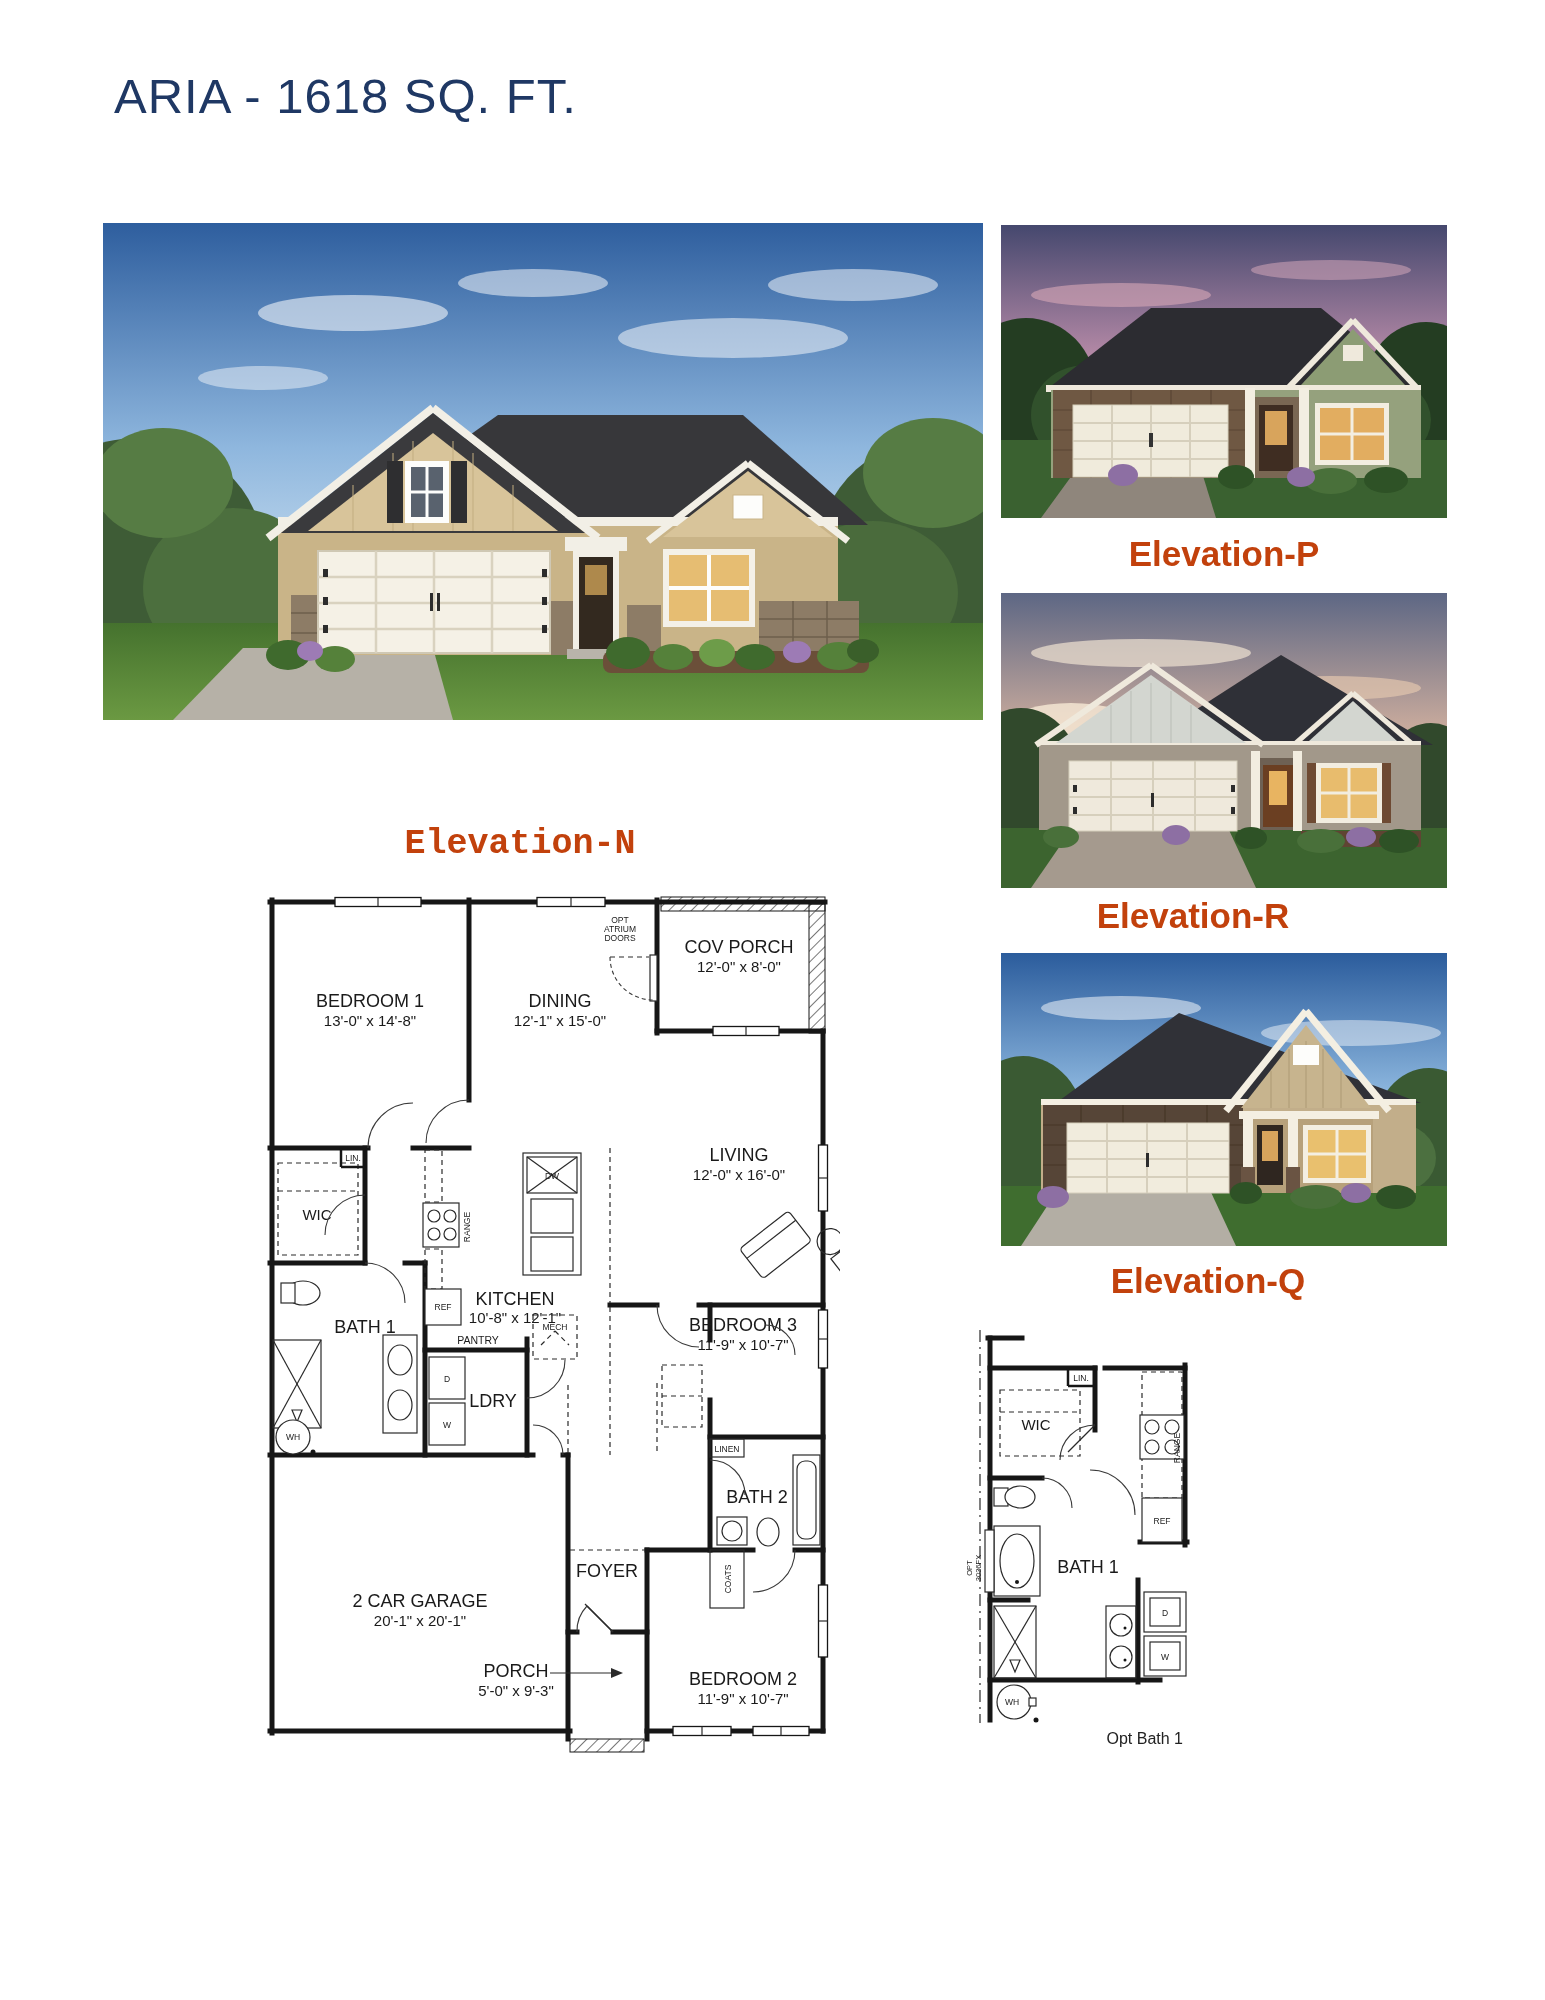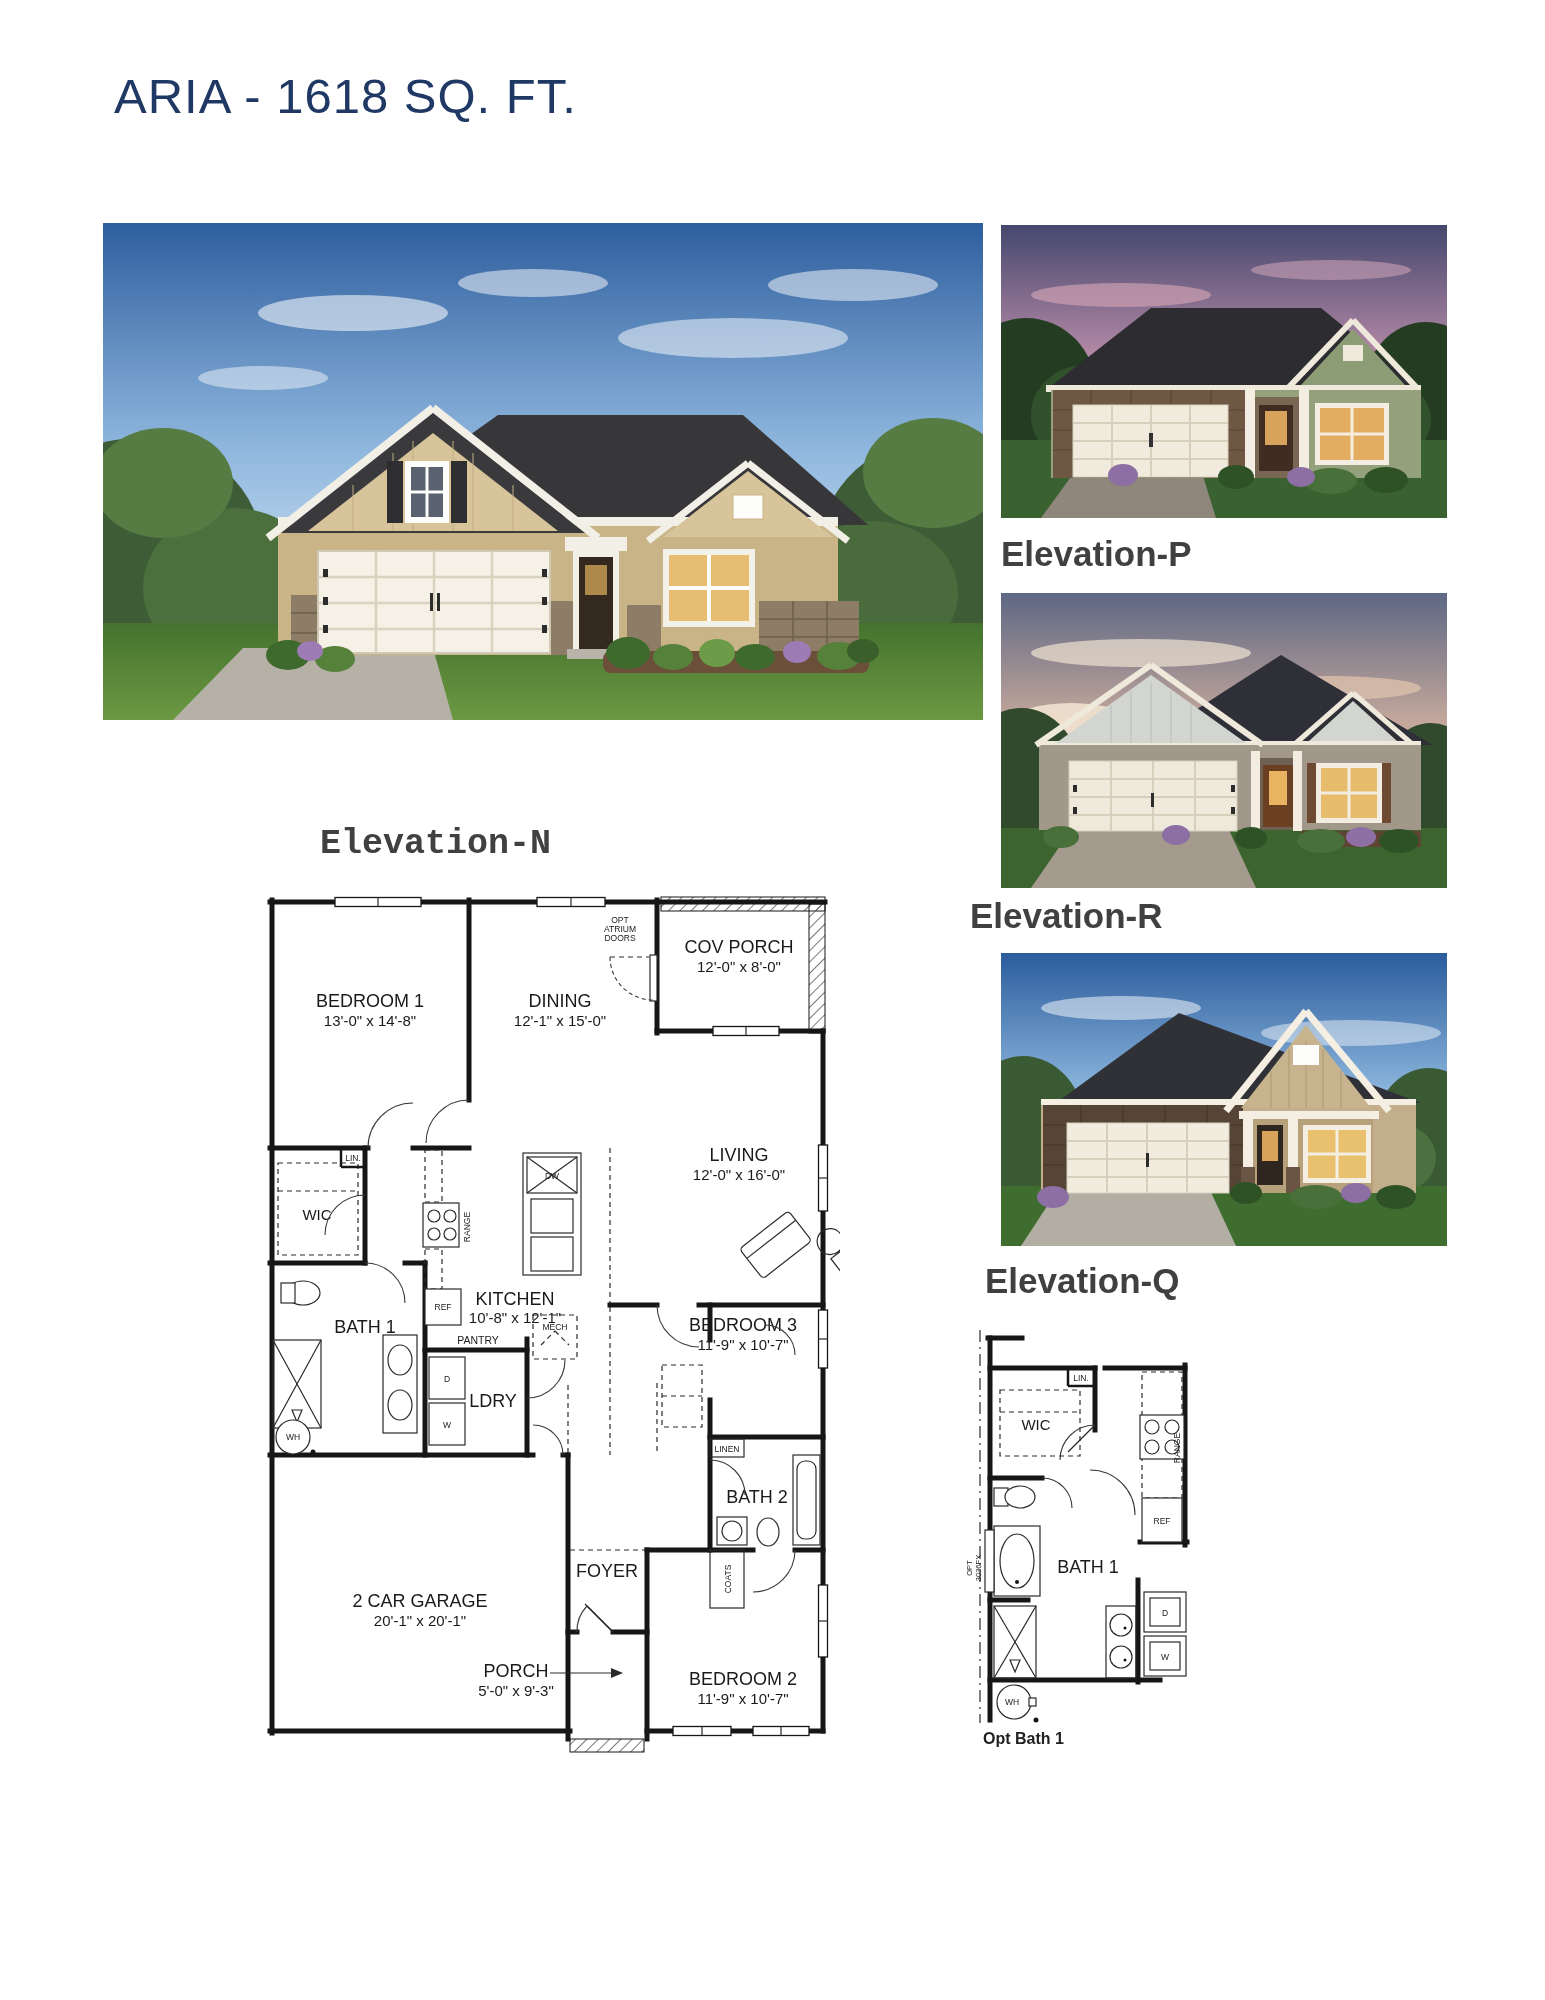"Elevation-P" .elev-label { color: #404040 -> #c2410c; text-align: left -> center }
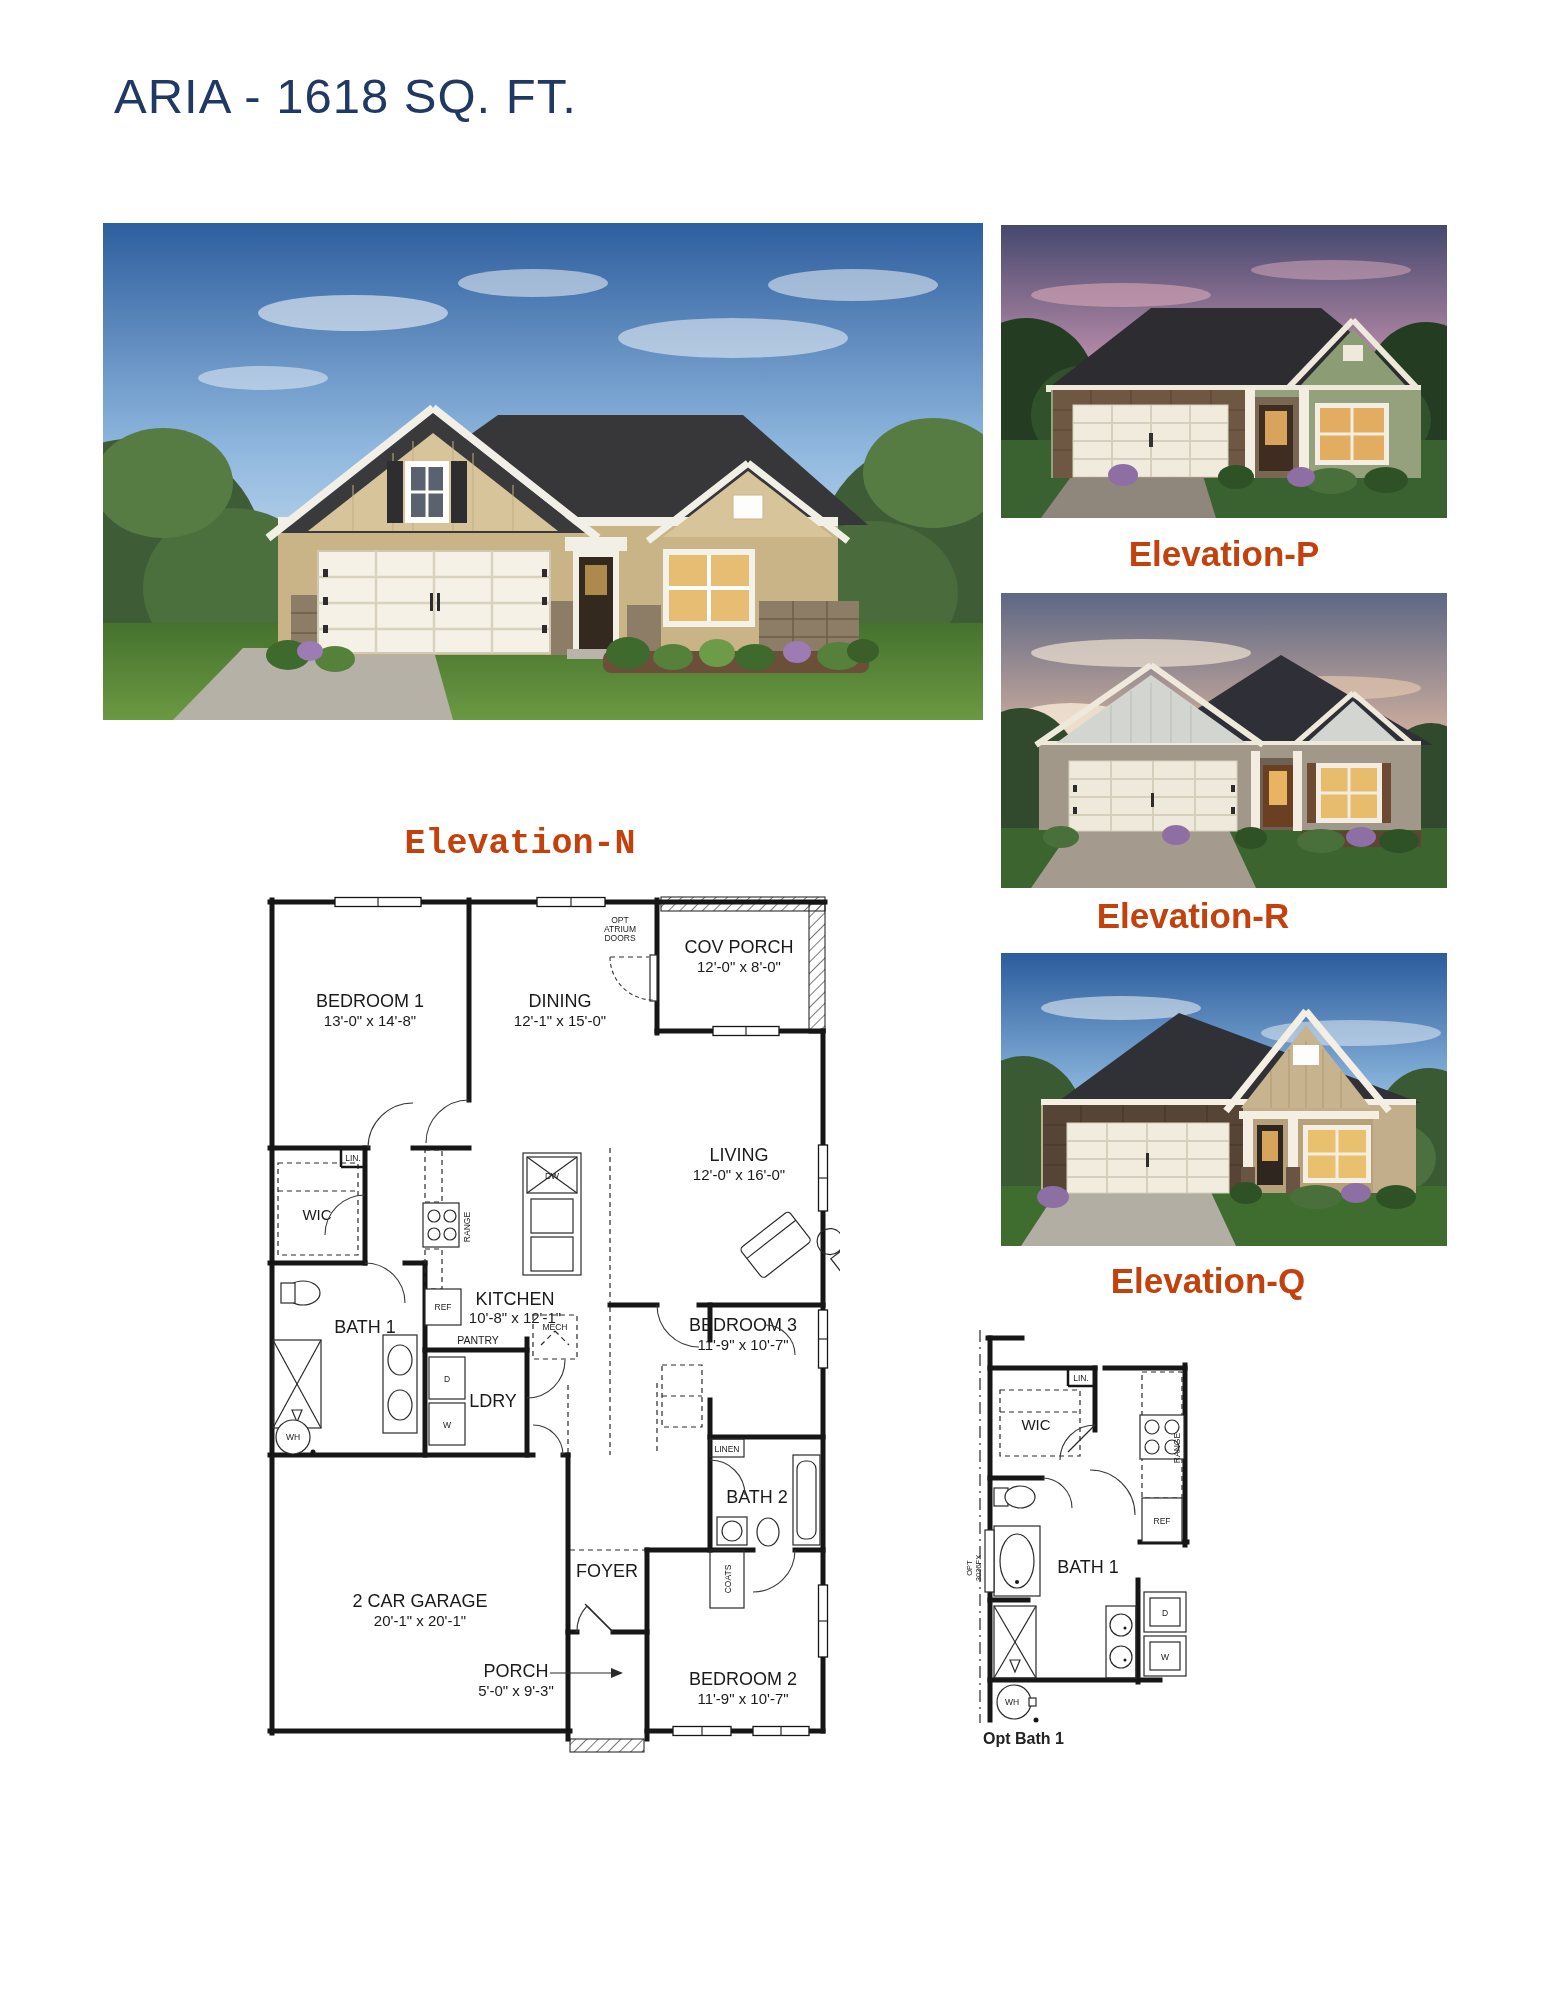"Opt Bath 1" #opt-caption { font-weight: bold -> none; text-align: left -> right }
